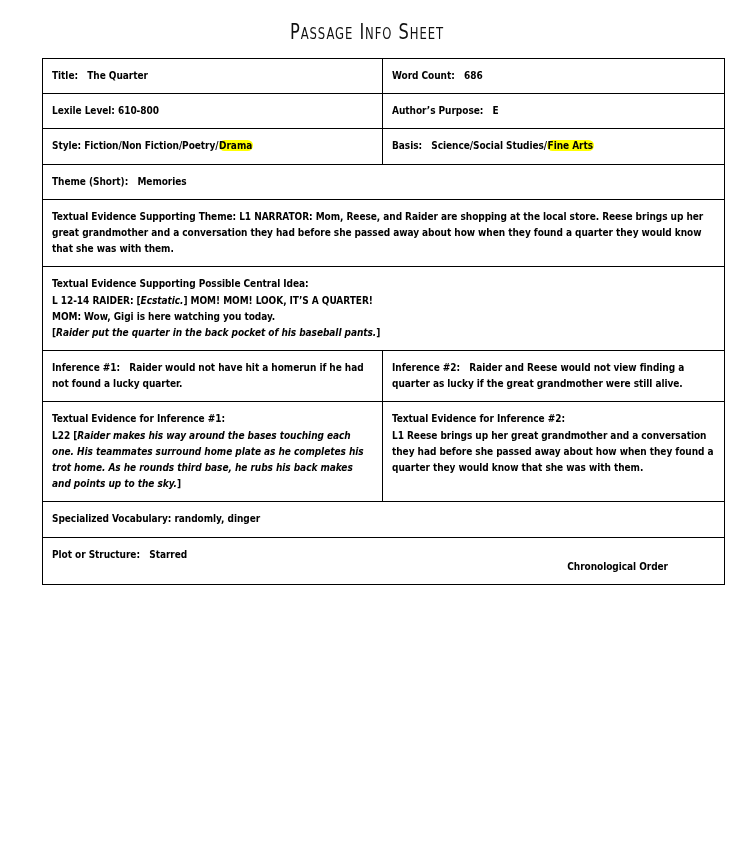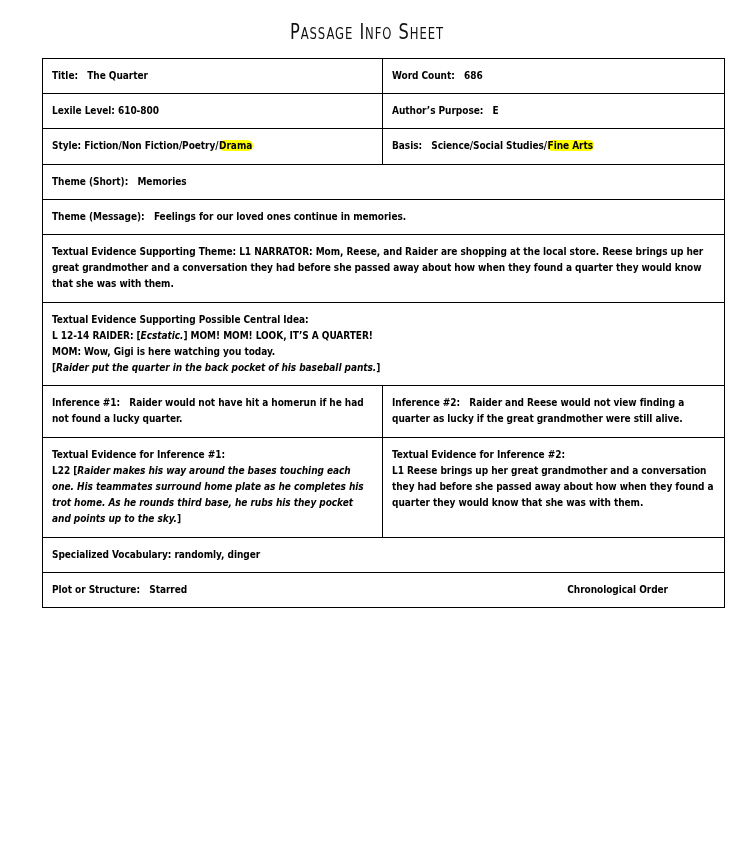"Theme (Message): Feelings for our" tr { html: <tr> <td> <span>Theme (Message):</span> &nbsp; <span>Feelings for our loved ones continue in memories.</span> </td> </tr> -> none }
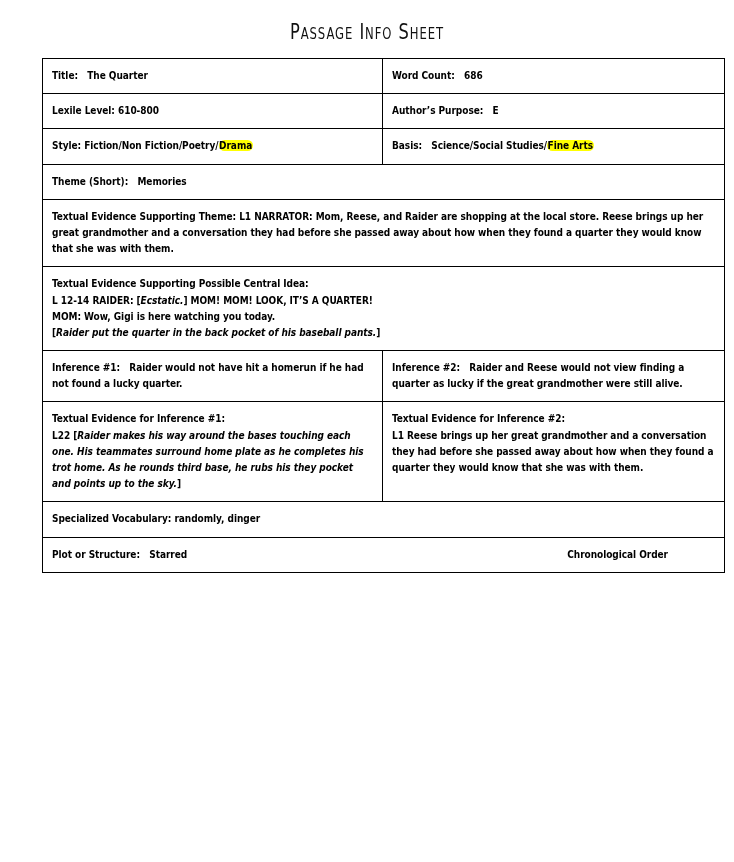"Raider makes his way around" span.b { text: they pocket -> back makes }
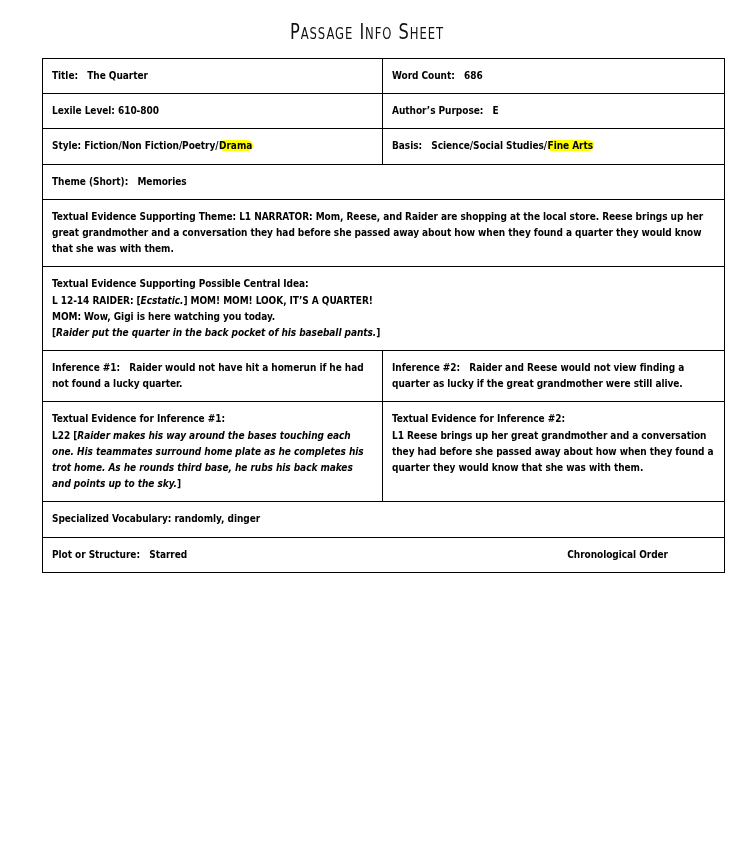"Chronological Order" .right-note { margin-top: none -> 12px }
